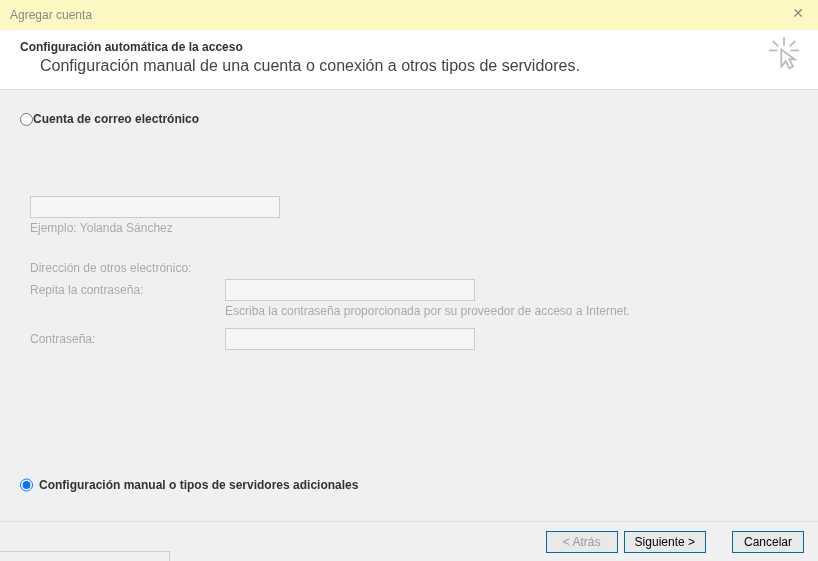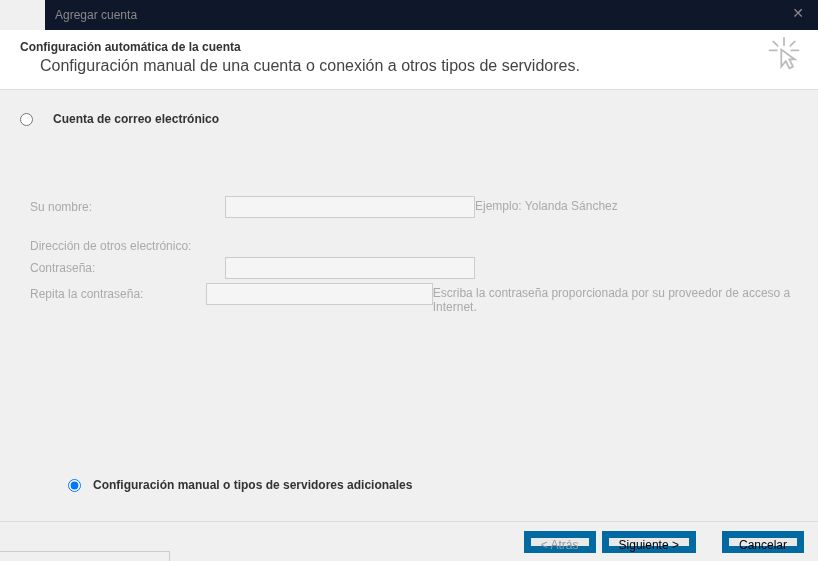"Agregar cuenta" .titlebar { background: #0f172a -> #fef9c3; margin-left: 45px -> none }
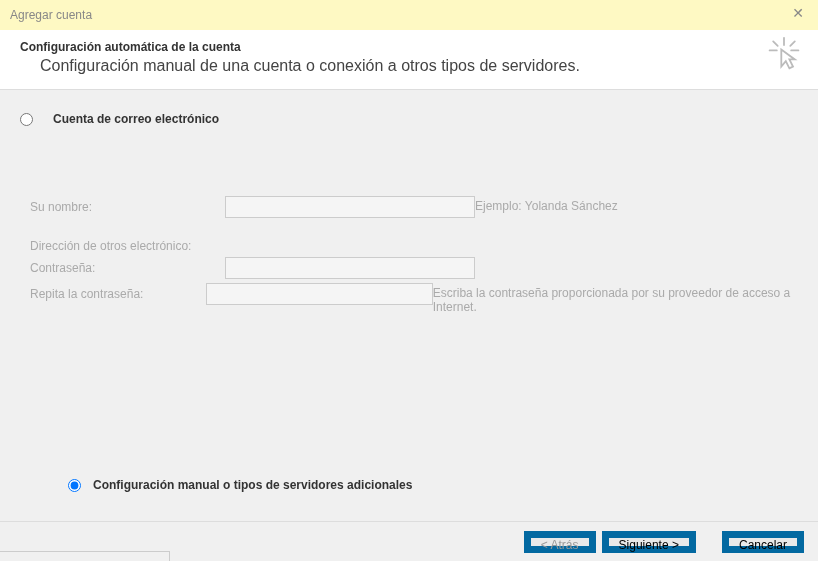"Configuración automática de la cuenta" div.header-title { text: cuenta -> acceso }
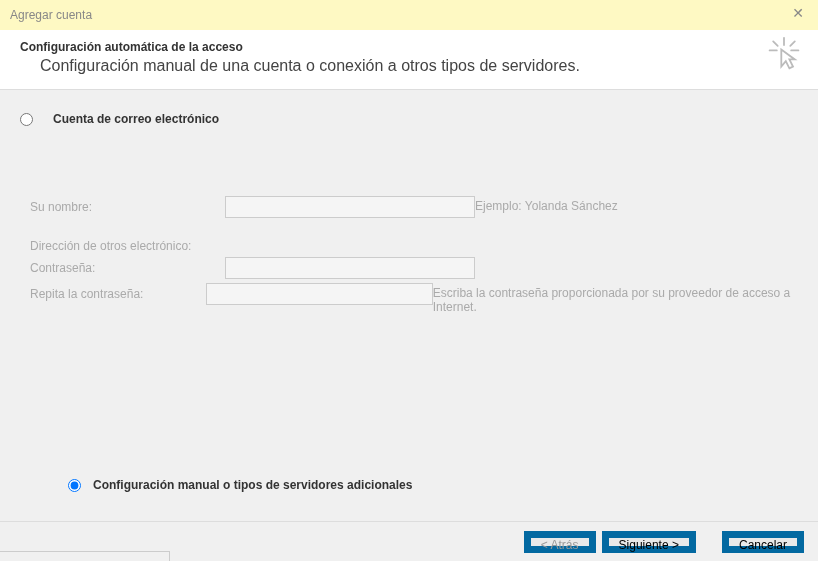"Cuenta de correo electrónico" .radio-row { gap: 20px -> 0 }
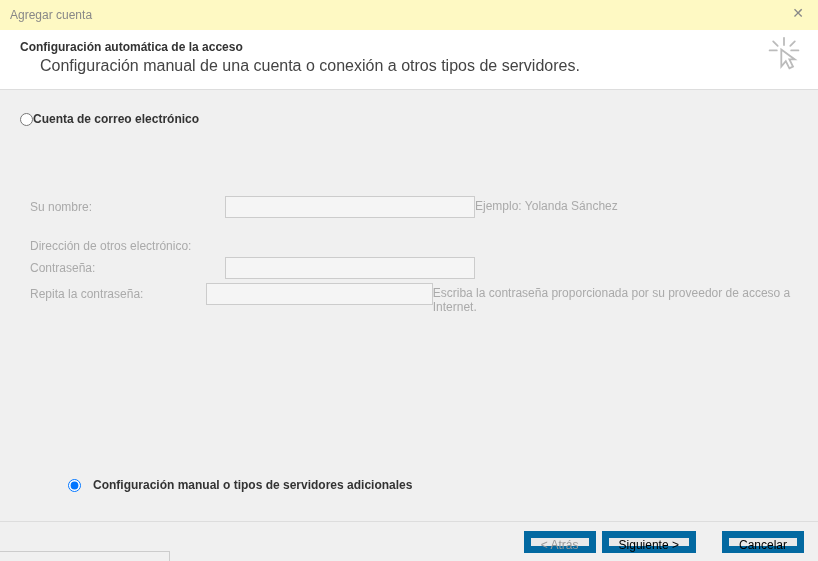"Su nombre:" div.form-label { html: <div>Su nombre:</div> -> none }
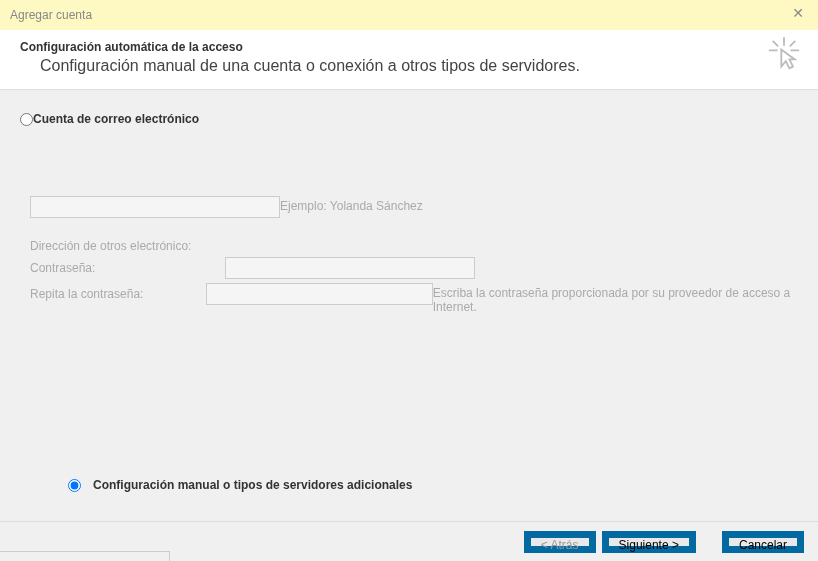"Ejemplo: Yolanda Sánchez" .form-fieldcol { flex-direction: row -> column }
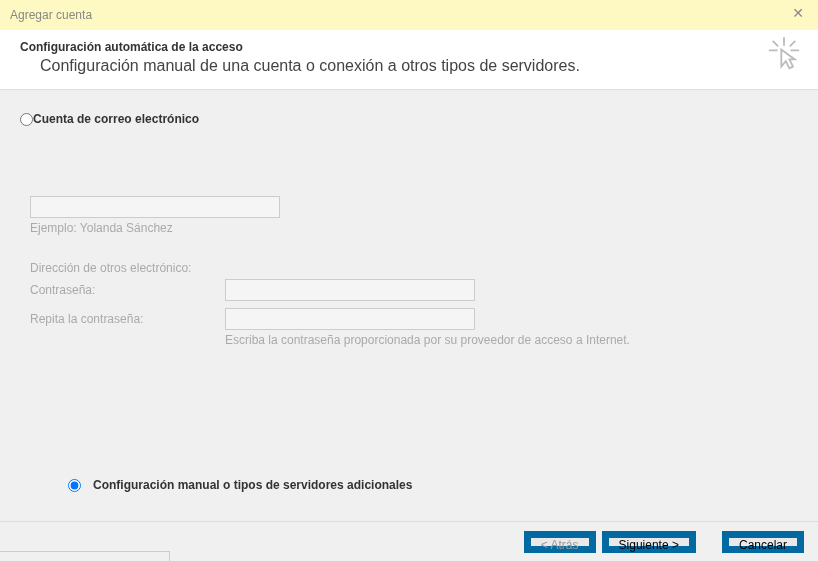"Contraseña:" div.form-row { order: before "Repita la contraseña:" -> after "Repita la contraseña:" }
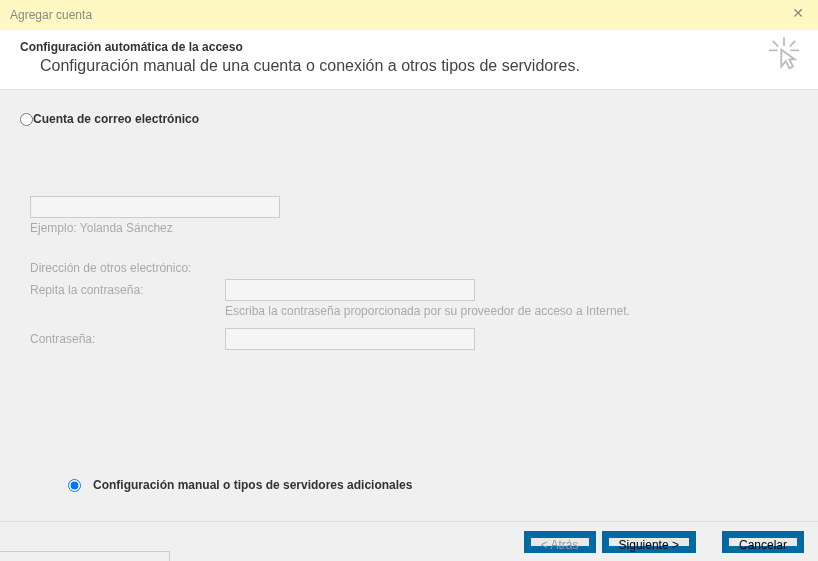"Configuración manual o tipos de" .radio-manual { align-items: center -> none; gap: 12px -> 6px; margin-left: 48px -> none }
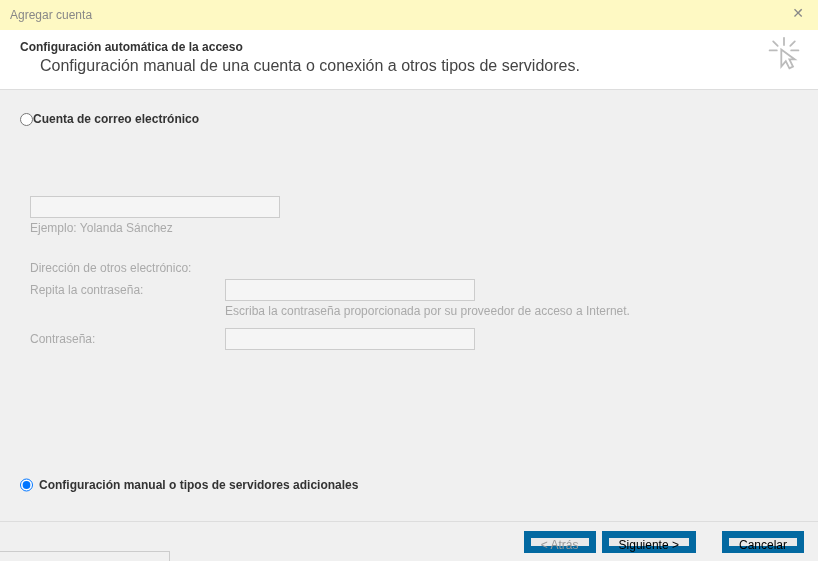"< Atrás" .btn { border: 7px solid #0369a1 -> 1px solid #0369a1 }
